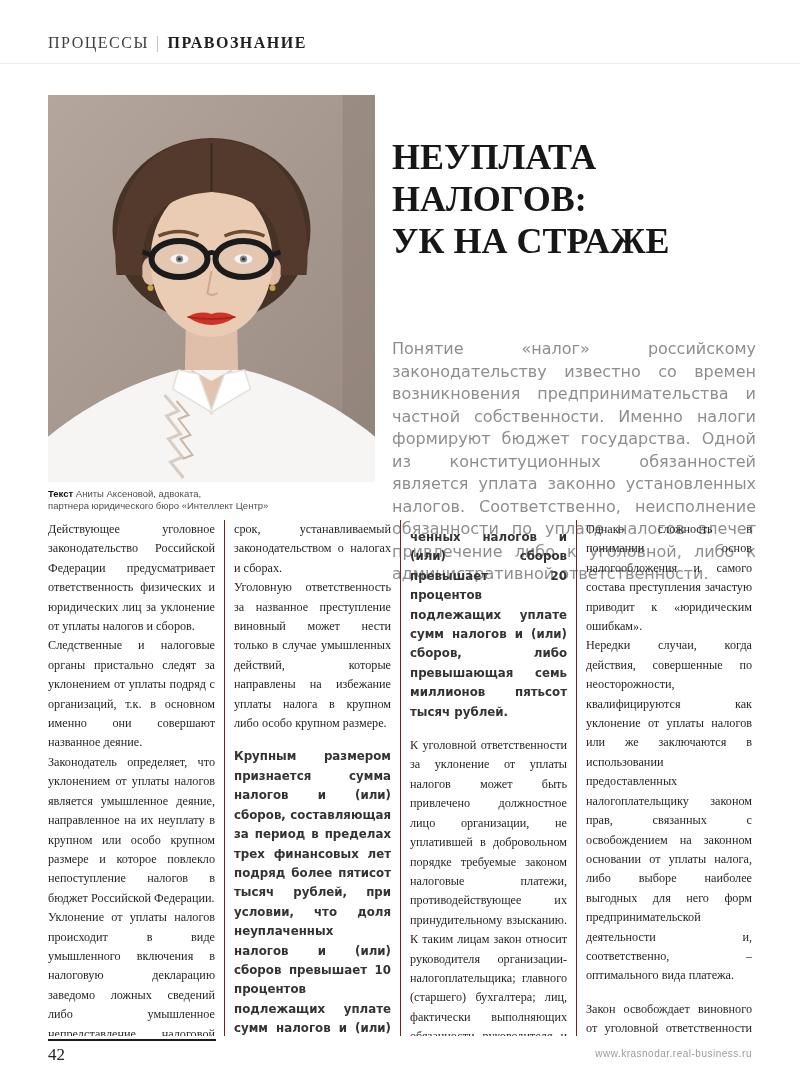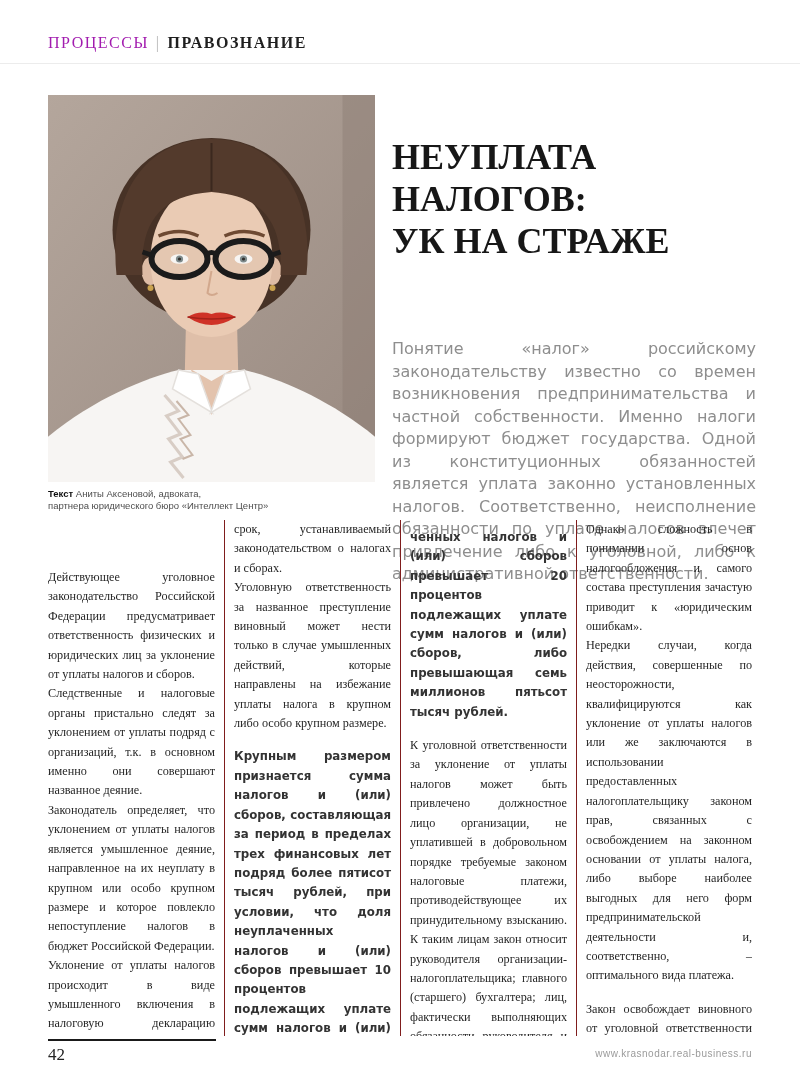"ПРОЦЕССЫ" .kicker .section { color: #a21caf -> #404040 }
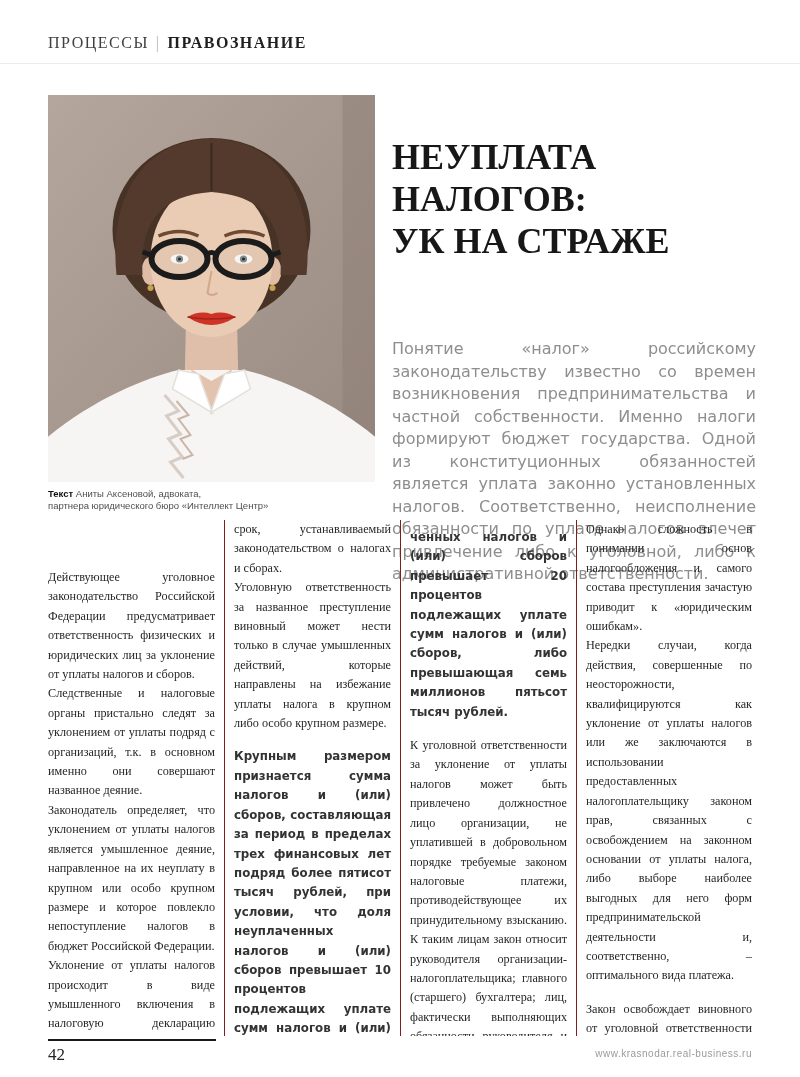"Действующее уголовное законодательство" .col:first-child { margin-top: 48px -> none }
